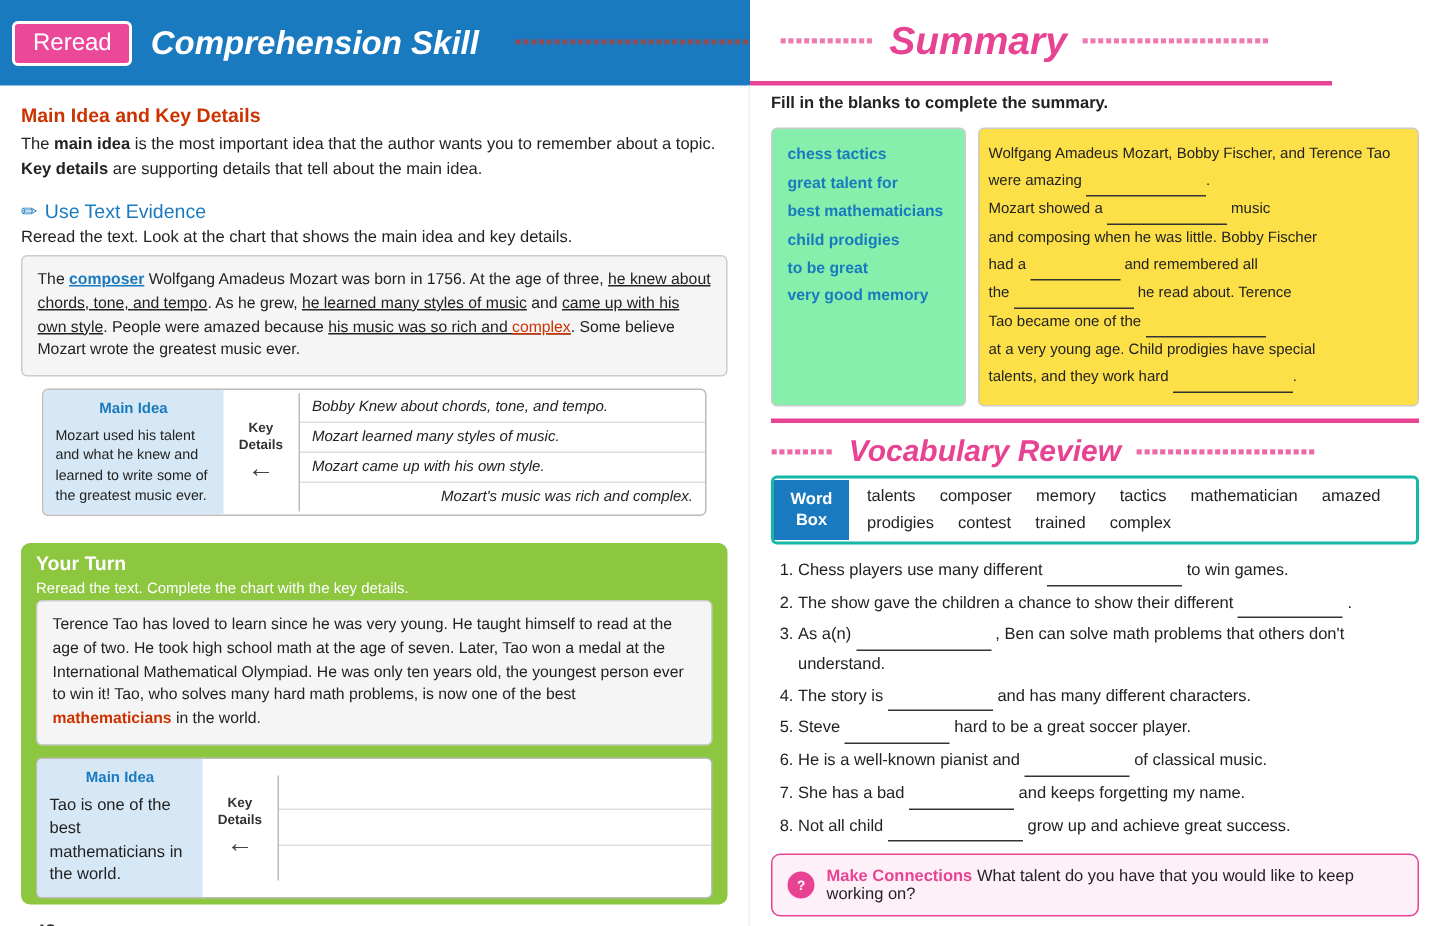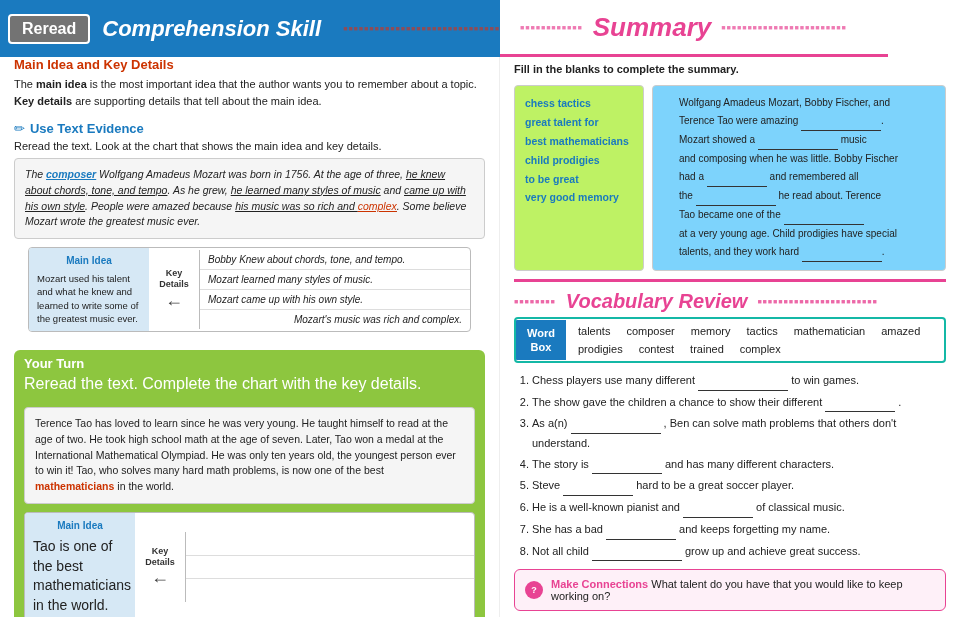"Reread" span.reread-badge { background: #737373 -> #ec4899; font-weight: bold -> normal }
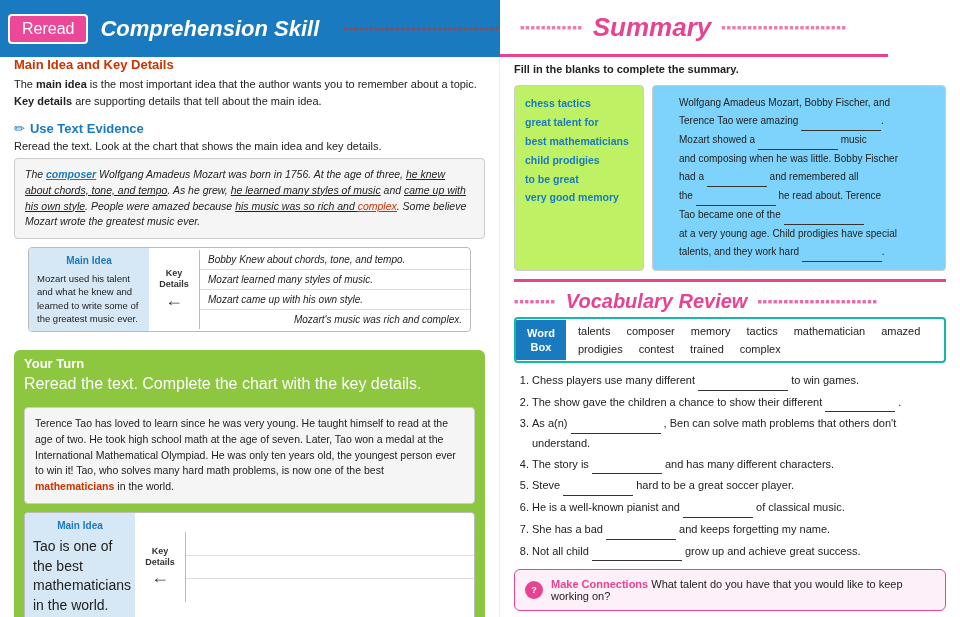"Main Idea and Key Details" .section { padding: 0 14px 6px 14px -> 12px 14px 6px 14px }
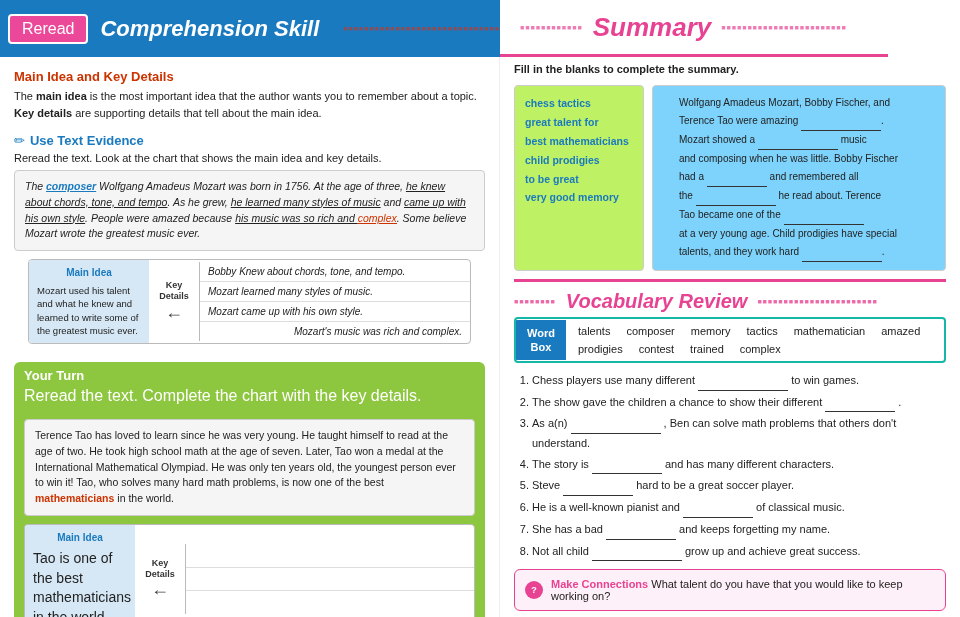"chess tactics" .word-box-left { background: #bef264 -> #86efac }
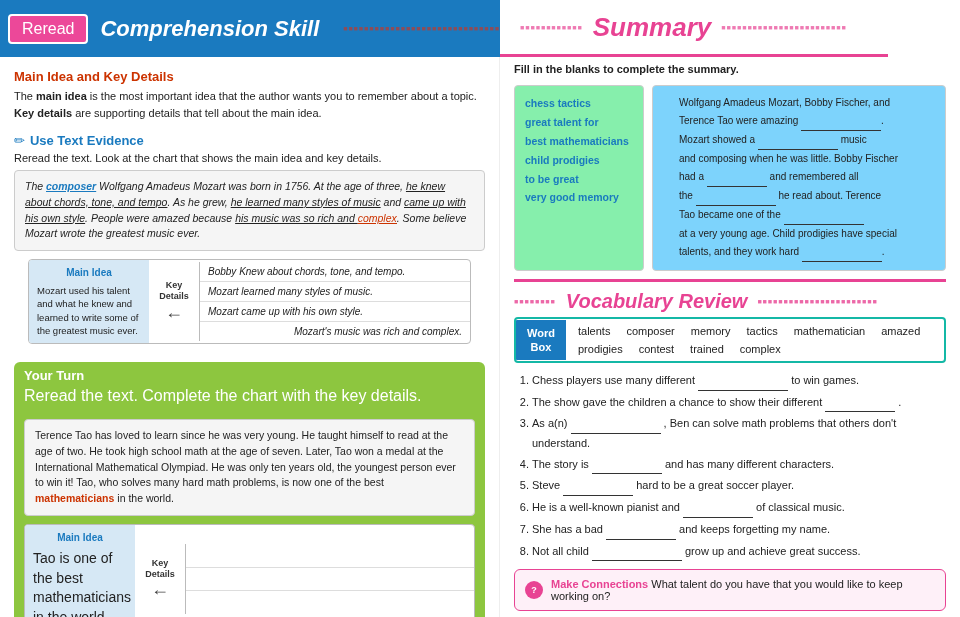"Wolfgang Amadeus Mozart, Bobby Fischer," .summary-lines-right { background: #7dd3fc -> #fde047; padding: 8px 26px -> 8px 6px }
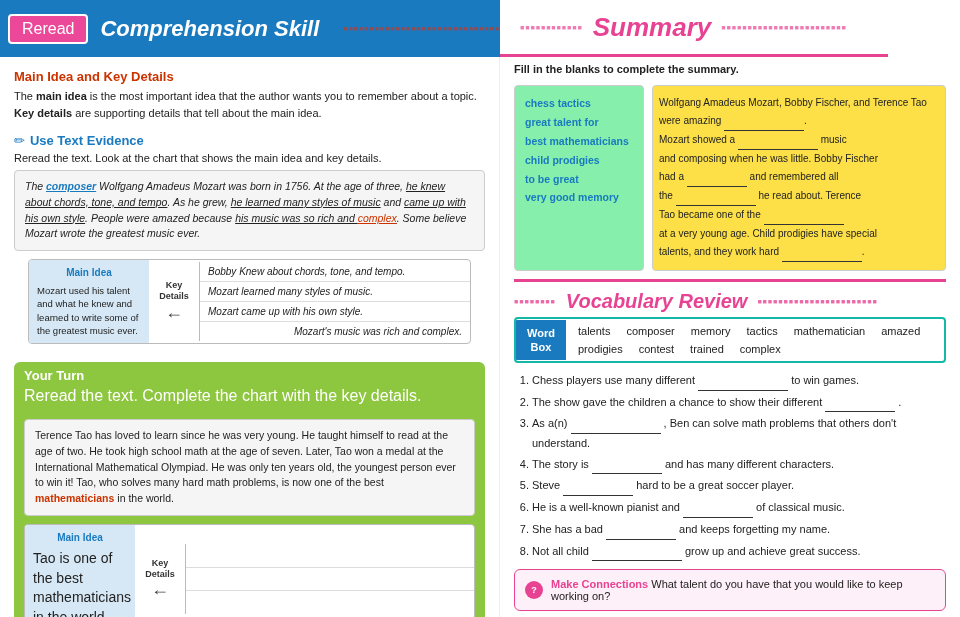"Use Text Evidence" .ute-title { font-weight: bold -> normal }
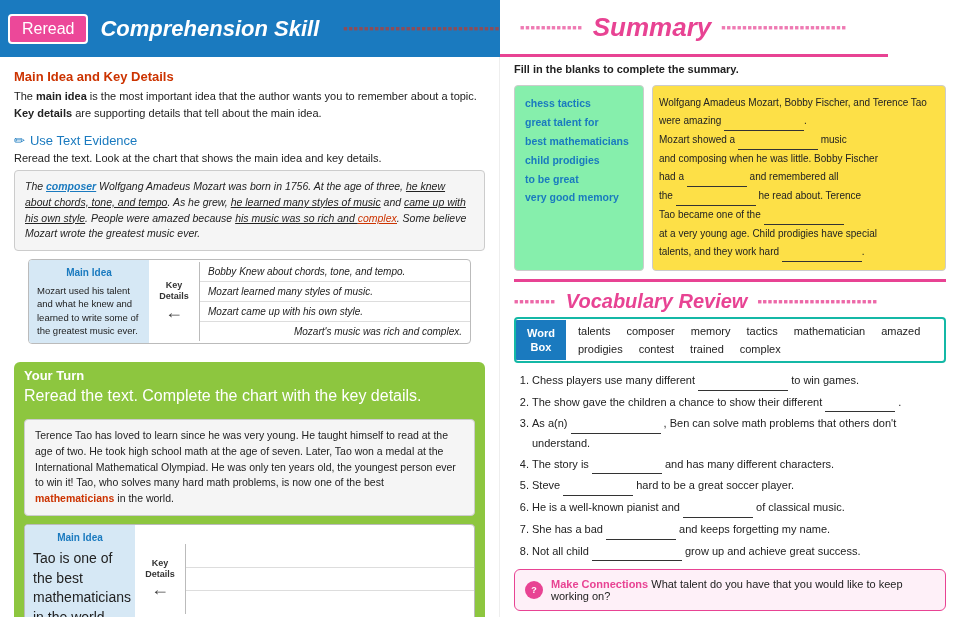"The composer Wolfgang Amadeus Mozart" .passage-box { font-style: italic -> none }
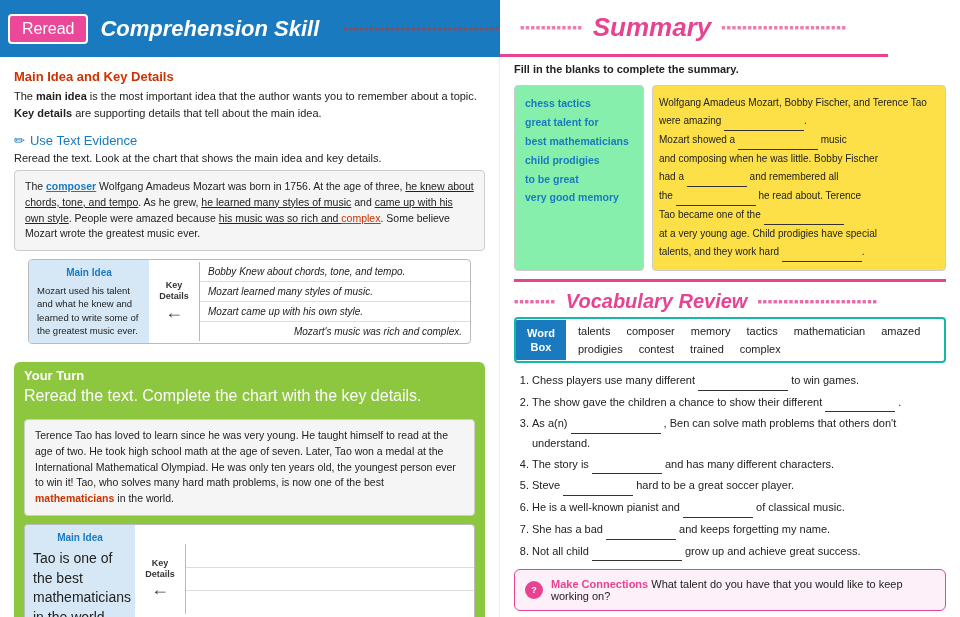"Reread the text. Complete the" .your-turn-instruction { font-size: 16px -> 10px; margin-bottom: 14px -> 2px }
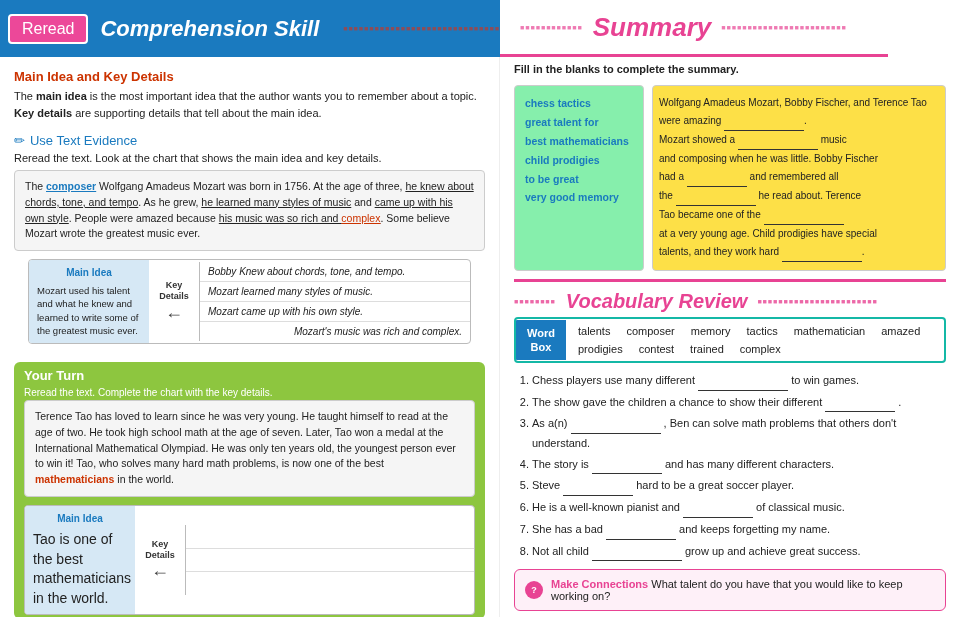"Tao is one of the" div { font-size: 14px -> 11px }
